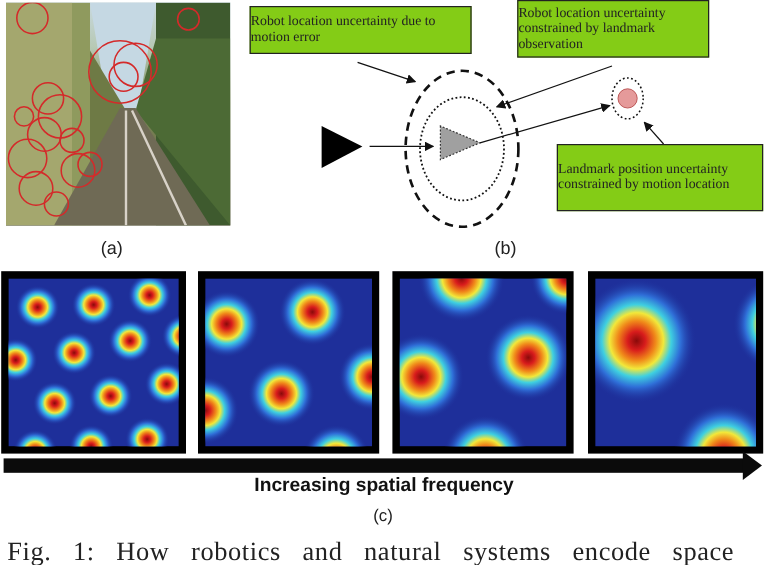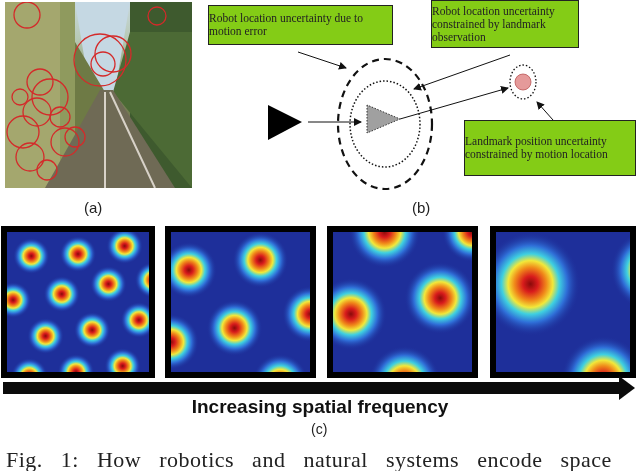"Robot location uncertainty constrained" div.abs { width: 148px -> 160px }
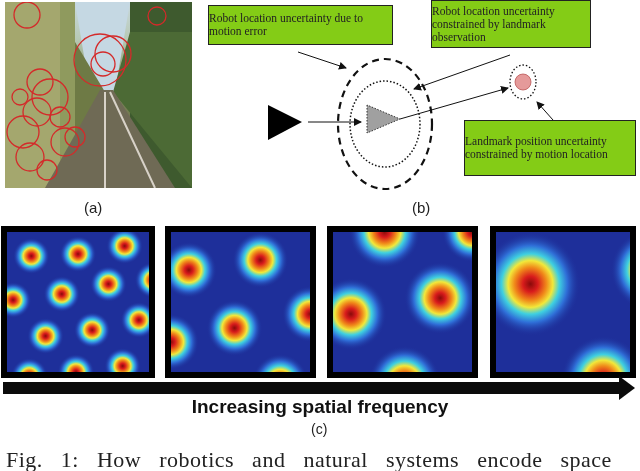"Increasing spatial frequency" .axis-label { font-size: 19px -> 16px }
